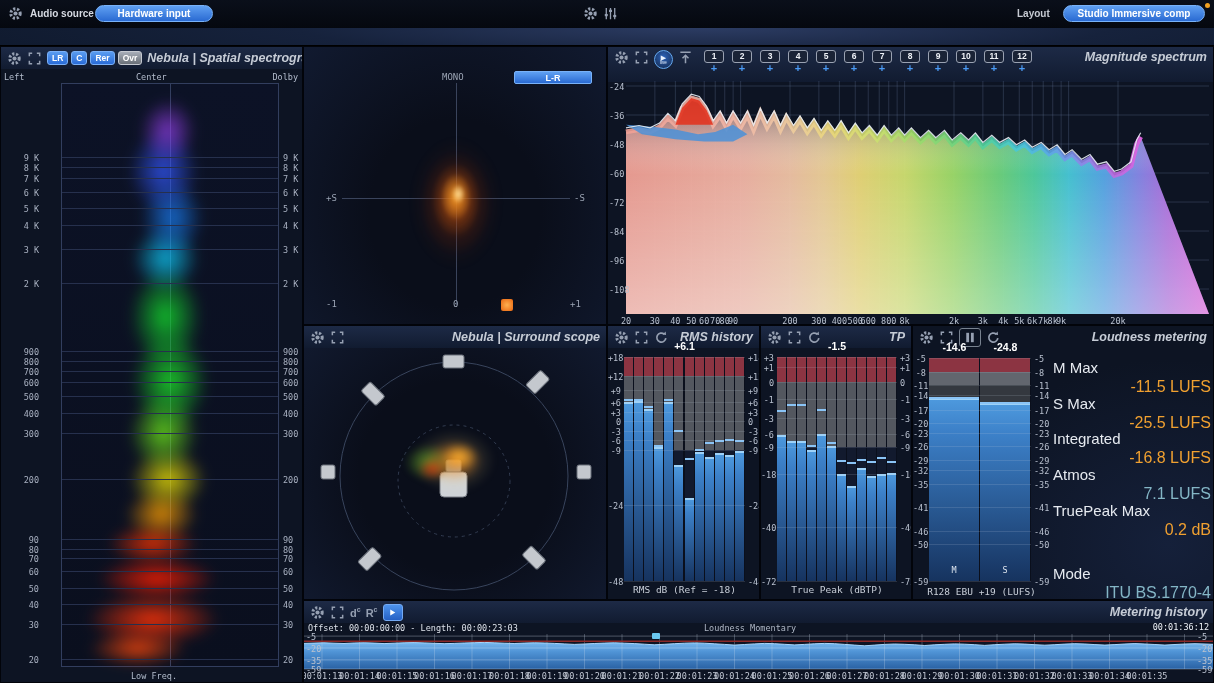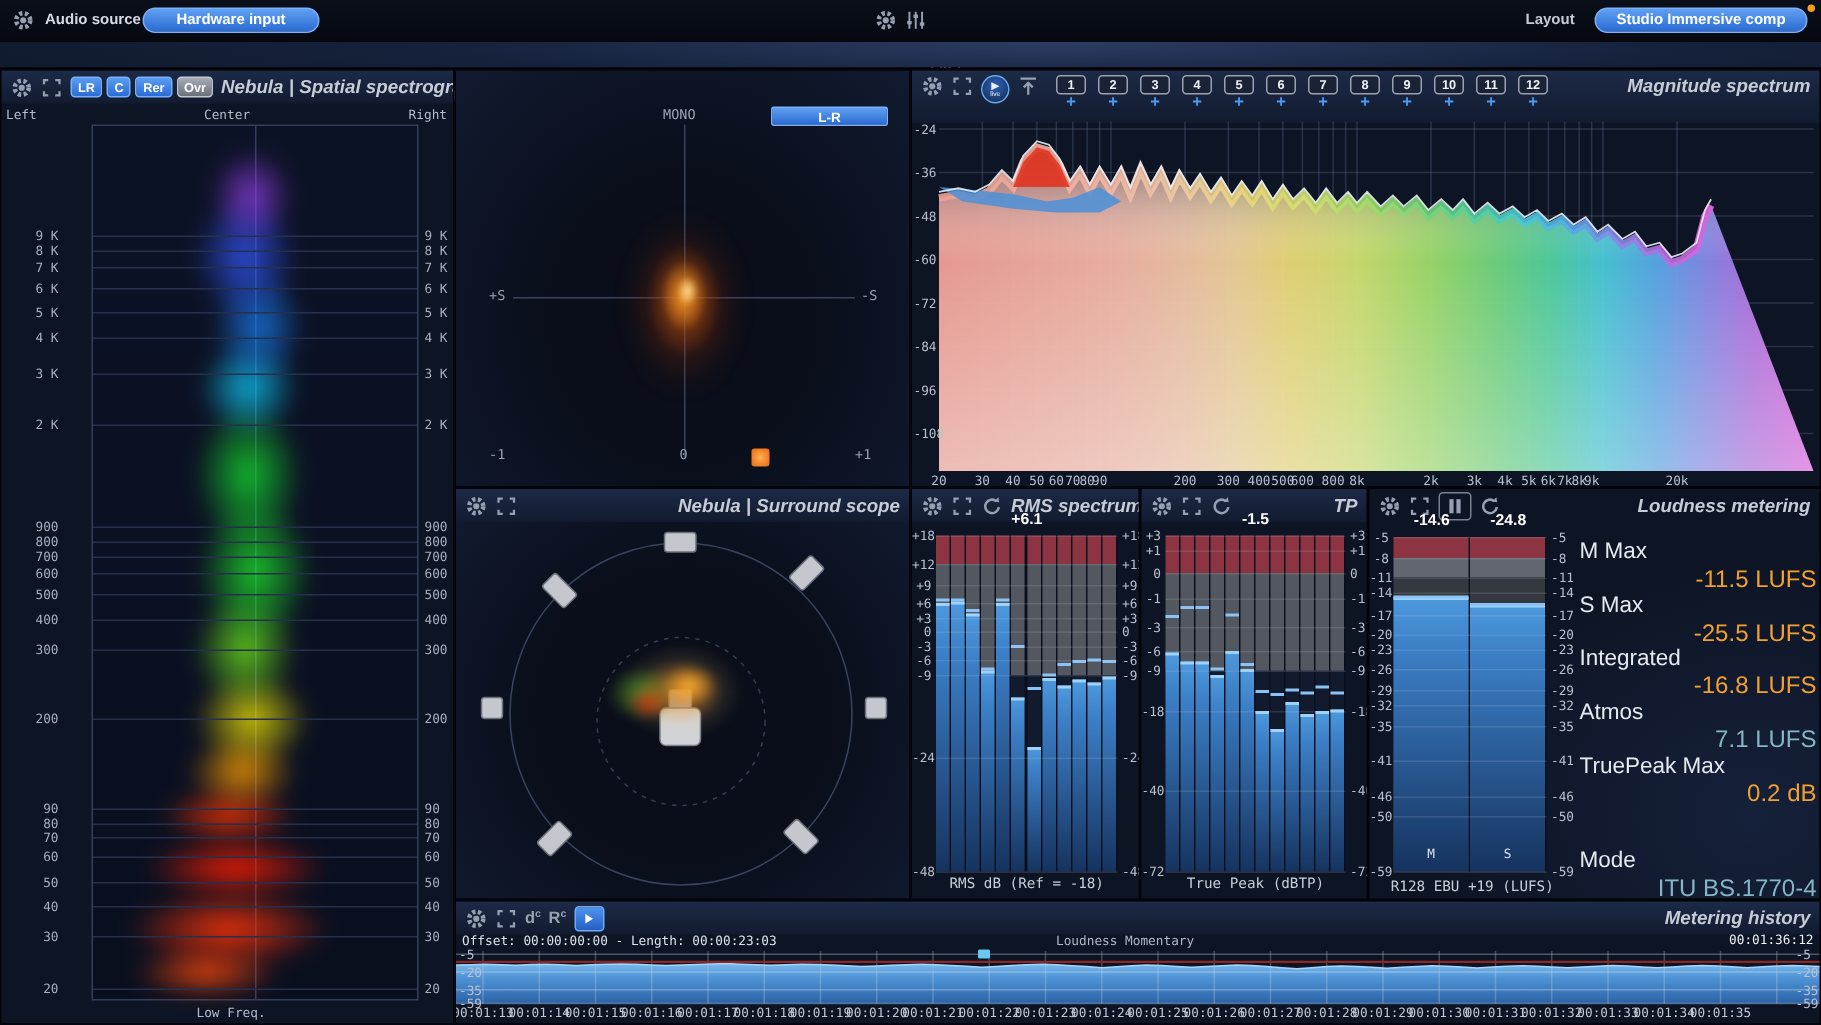"Right" span.mono9 { text: Right -> Dolby }
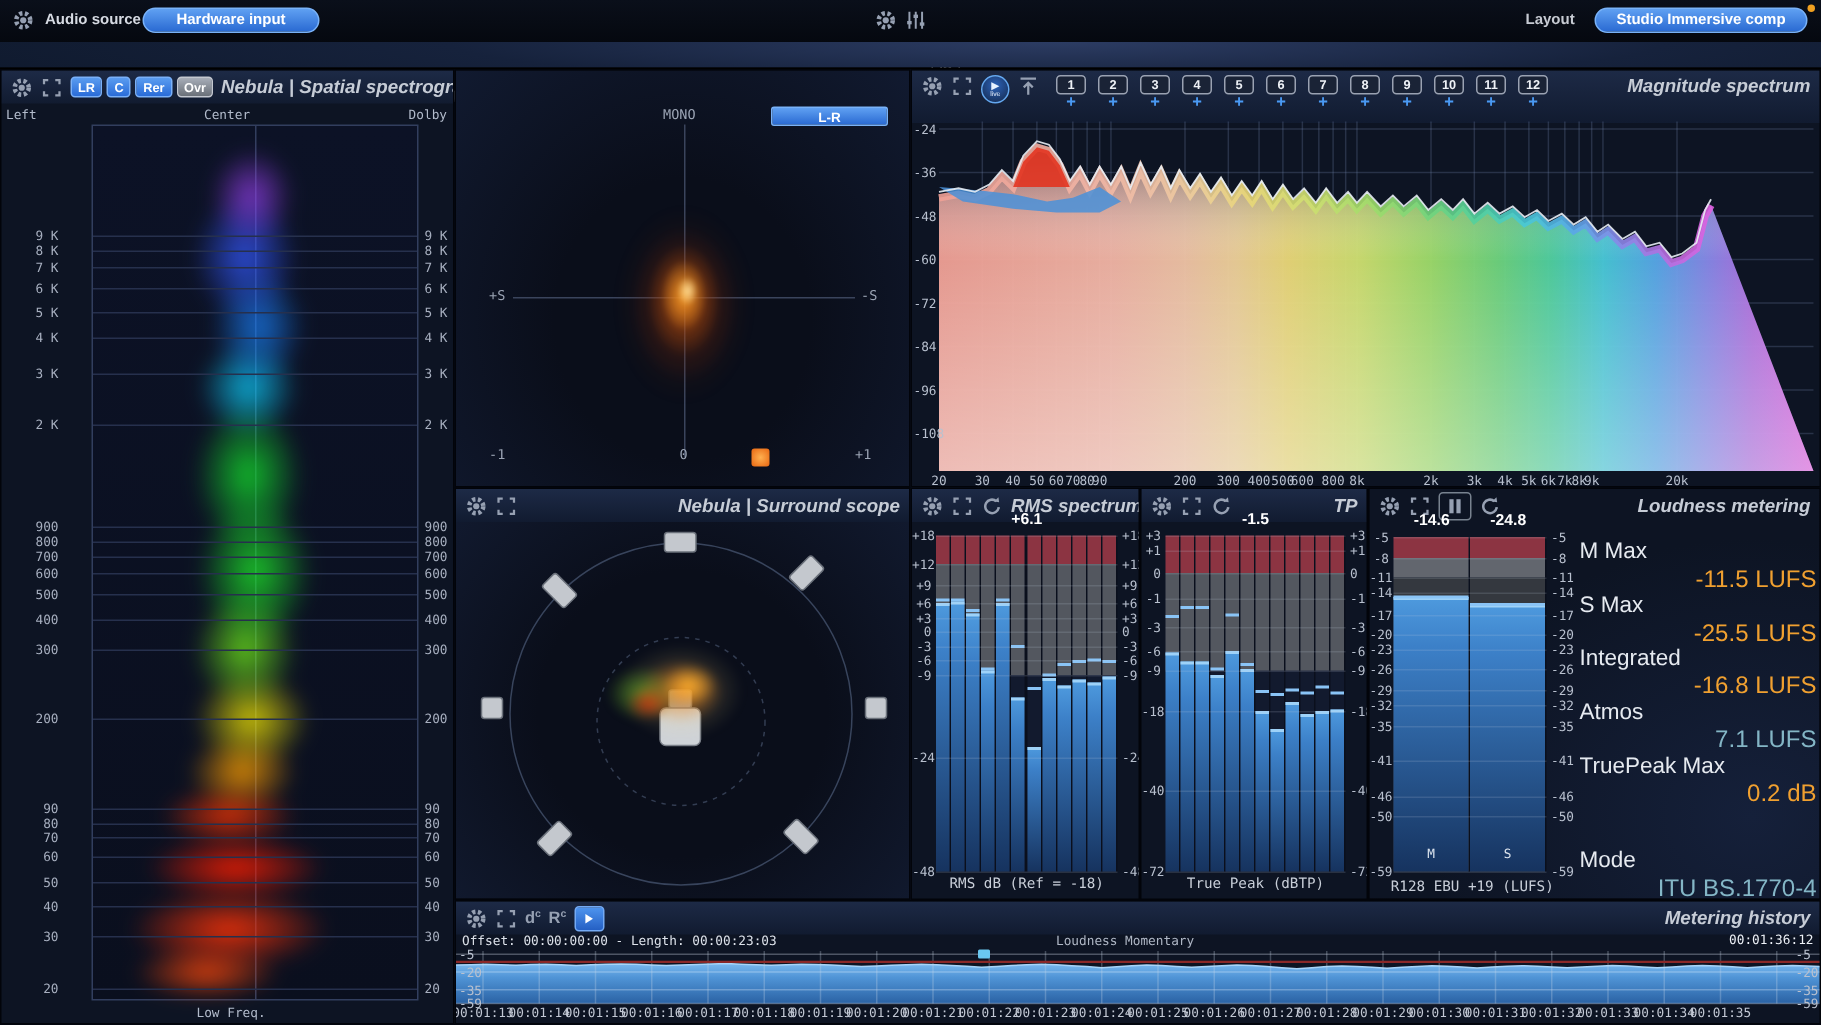"RMS spectrum" span.ptitle { text: spectrum -> history }
